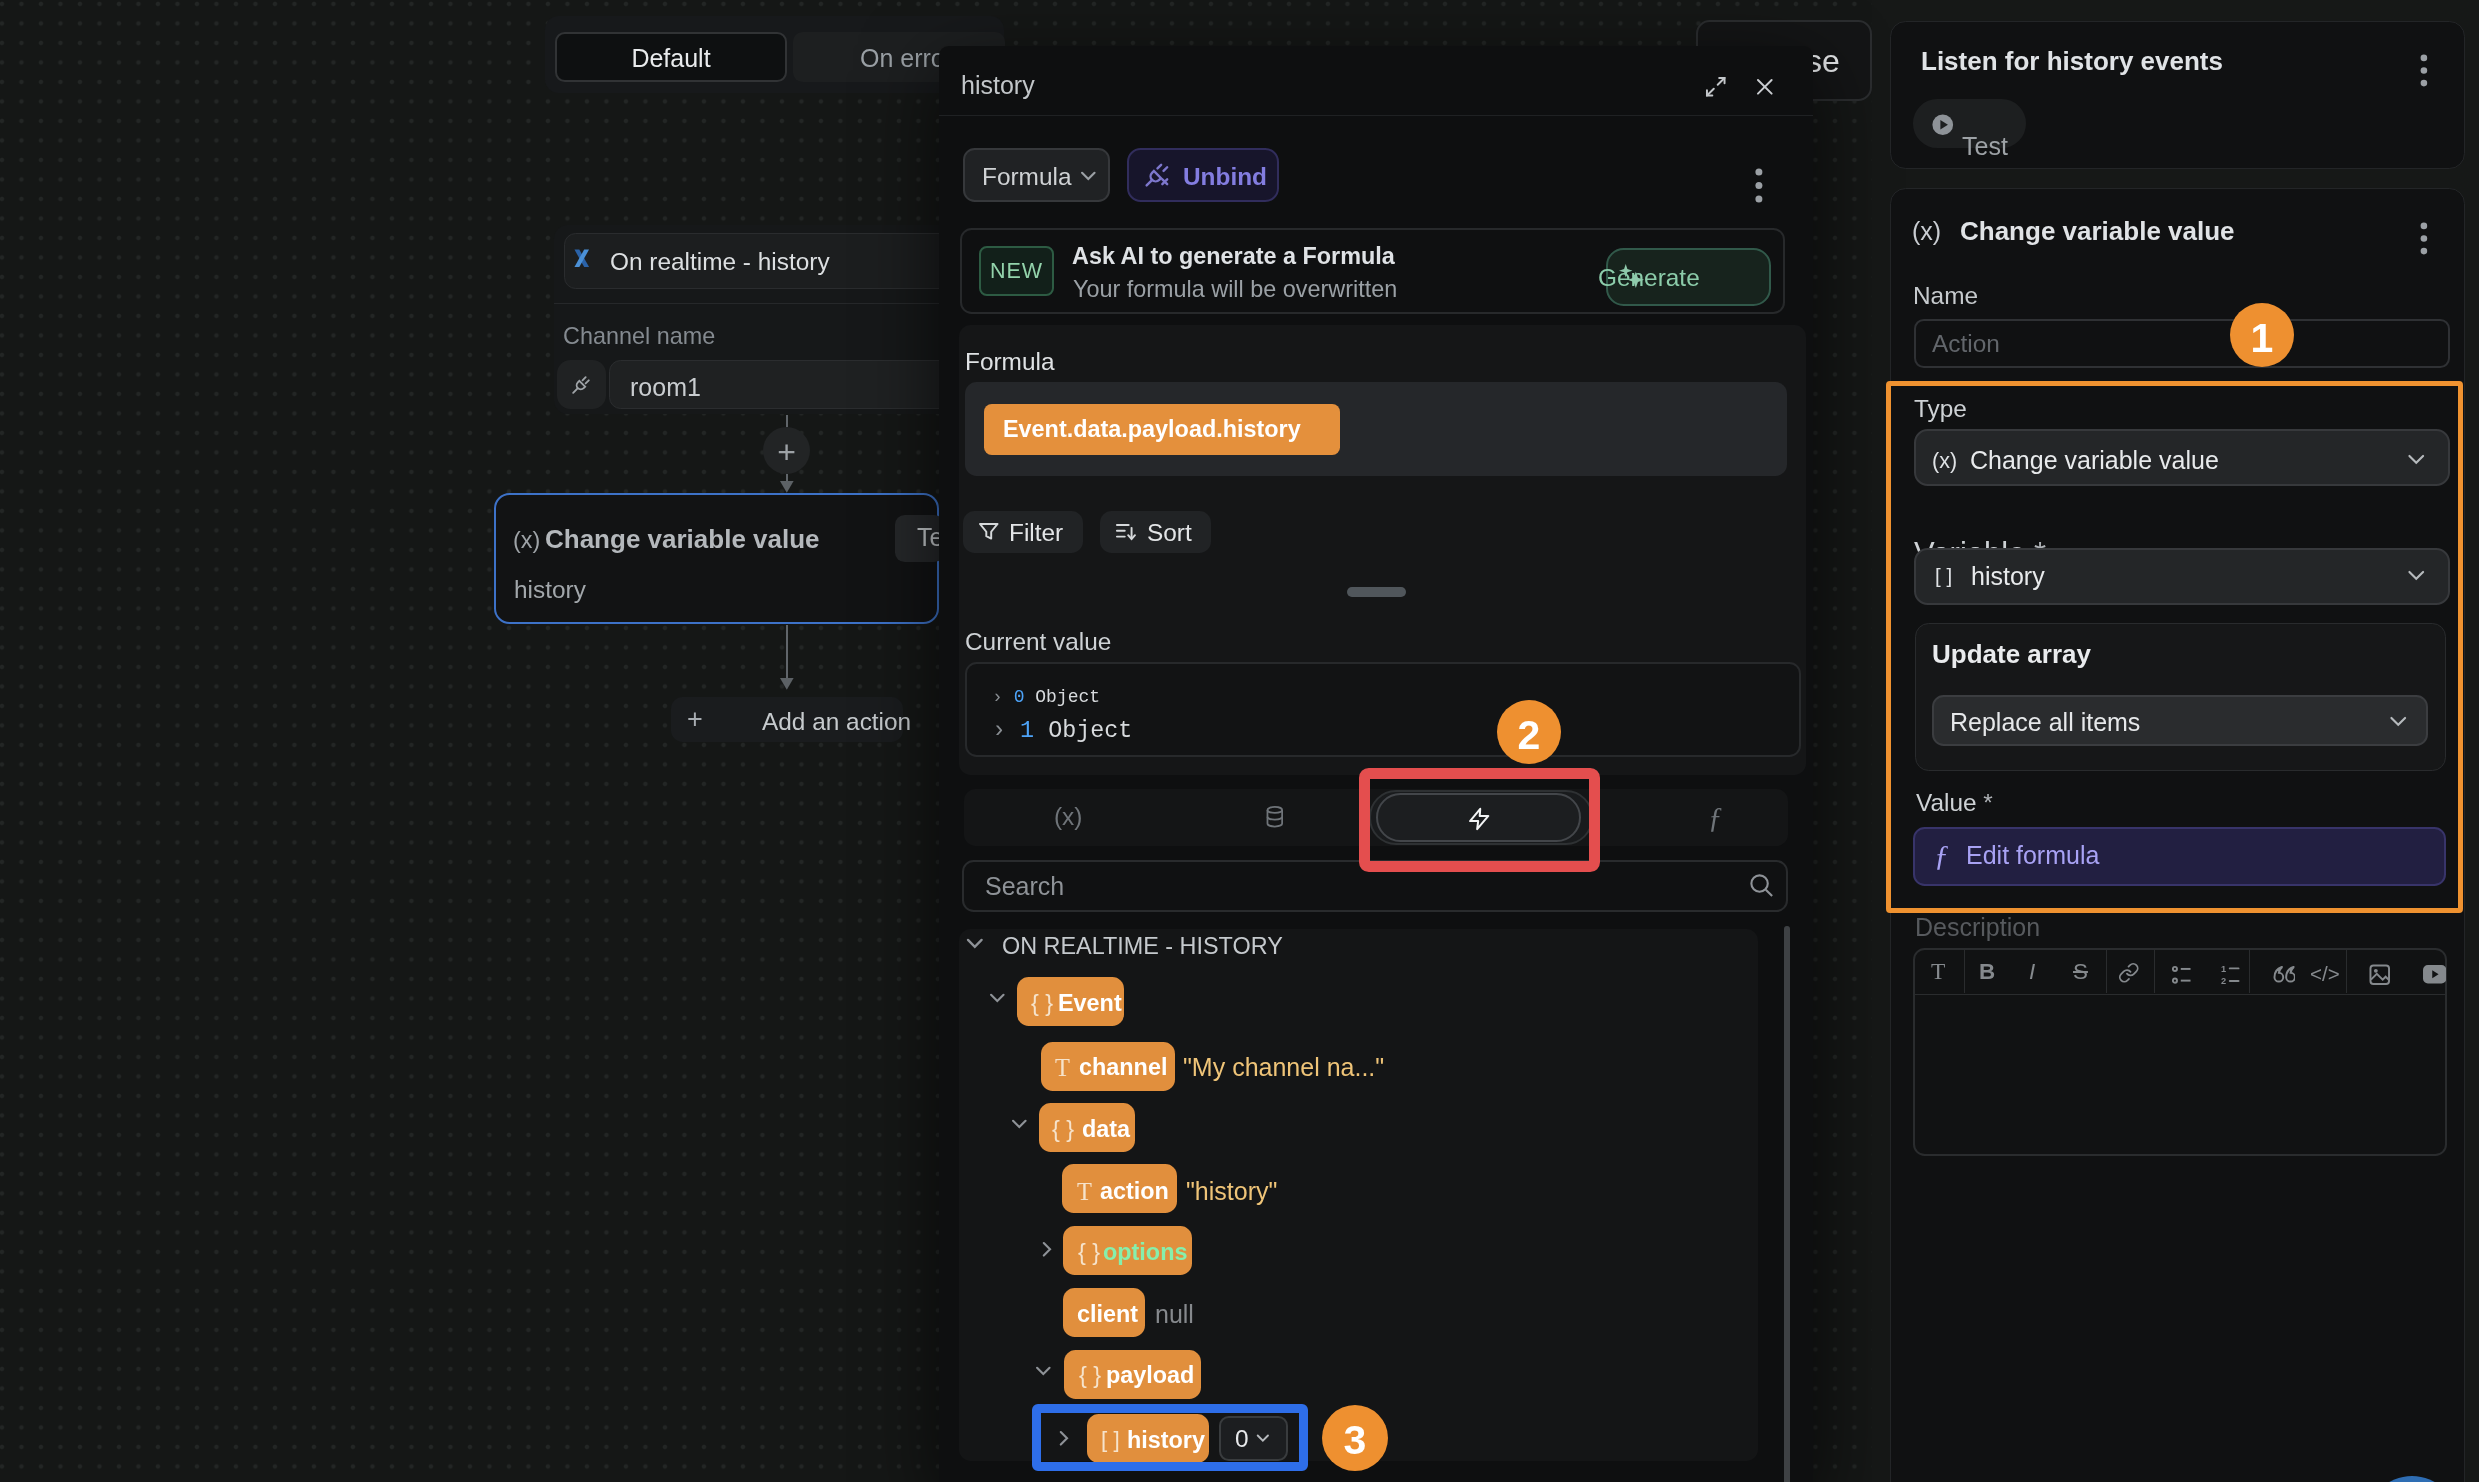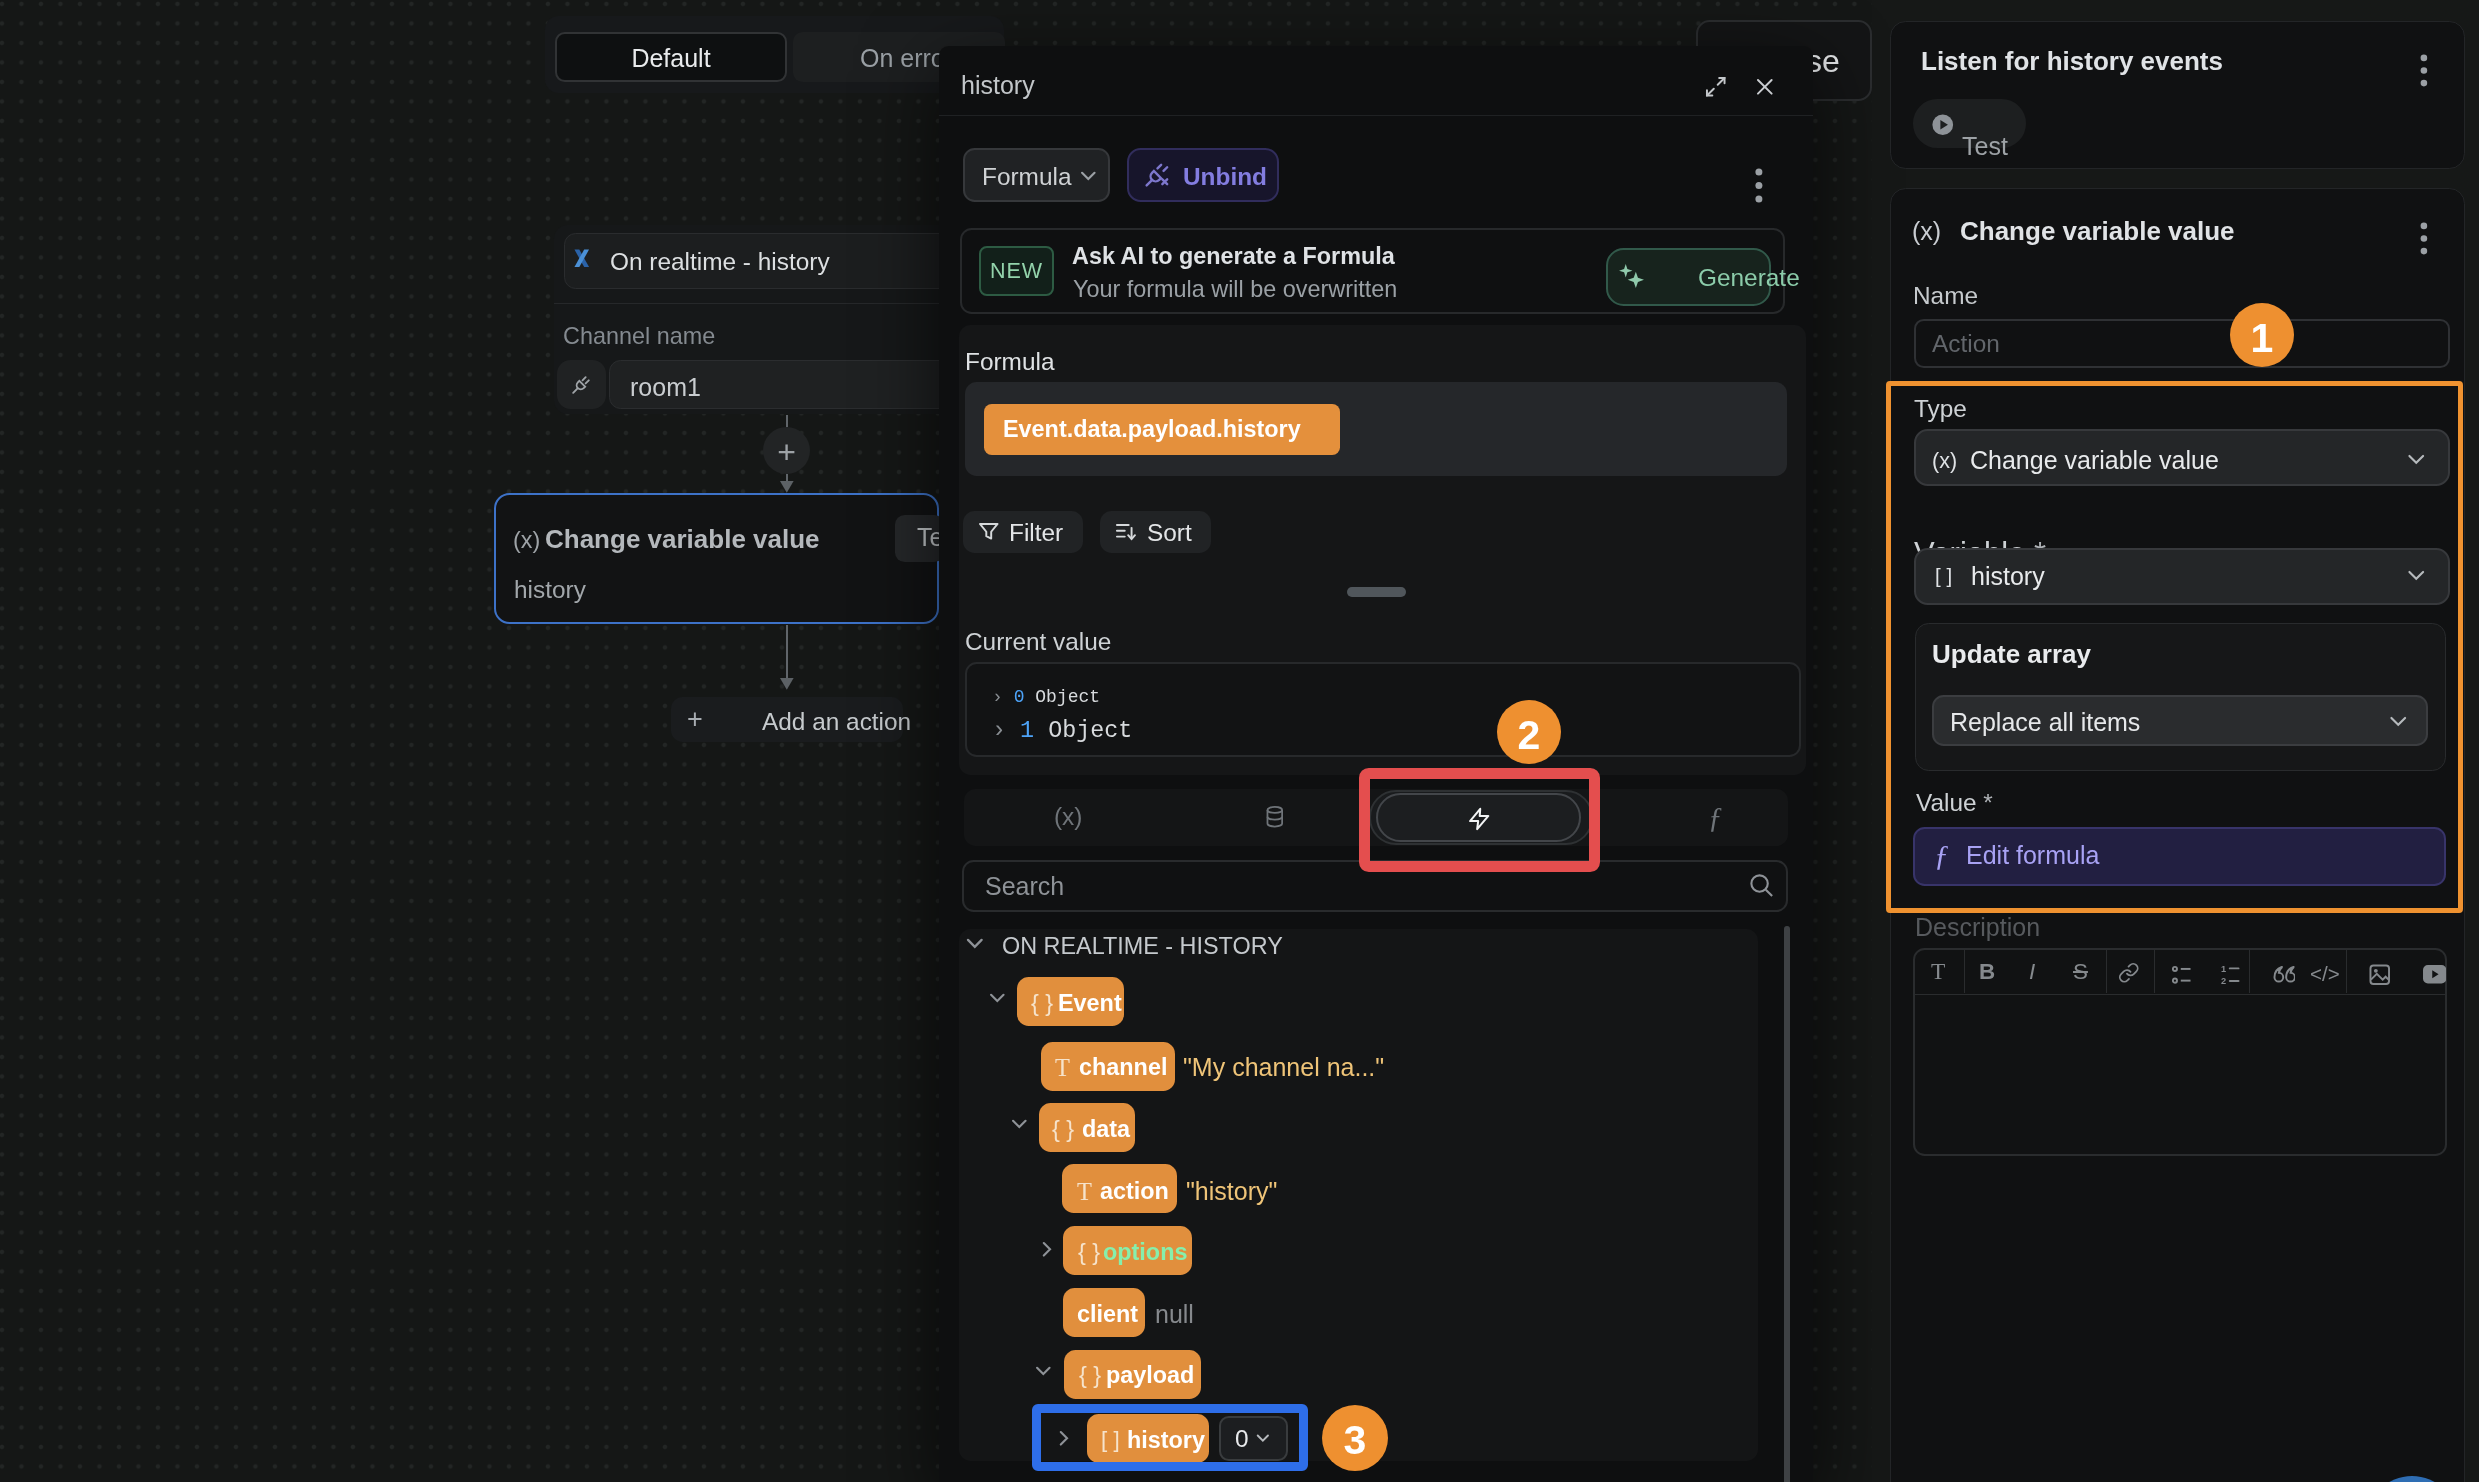"Generate" div.txt { left: 1698px -> 1598px }
